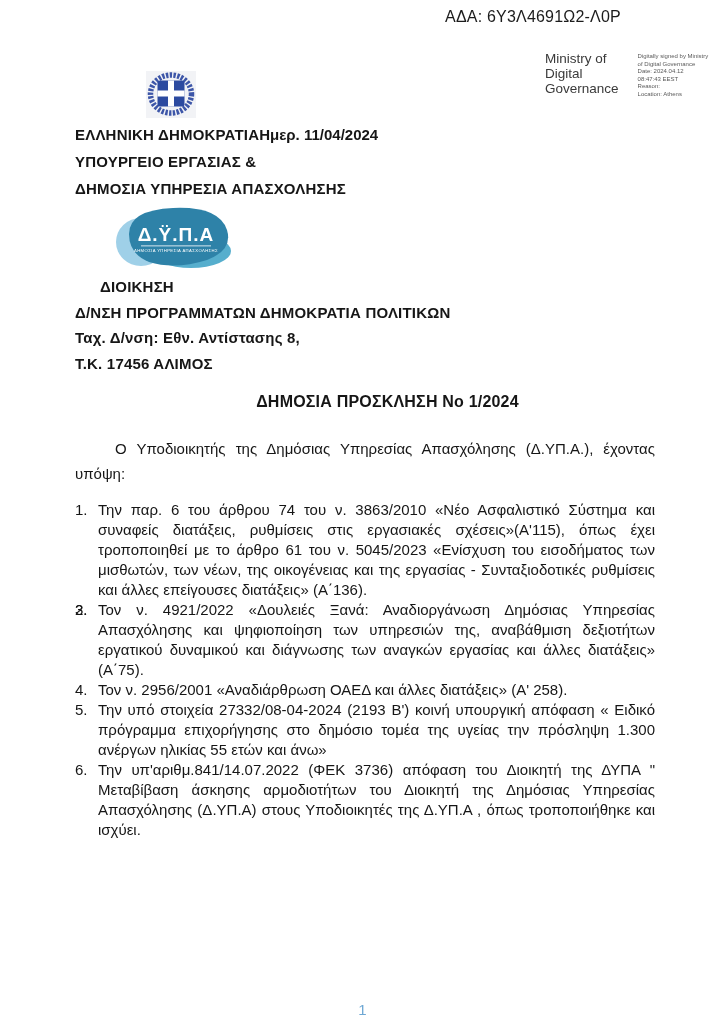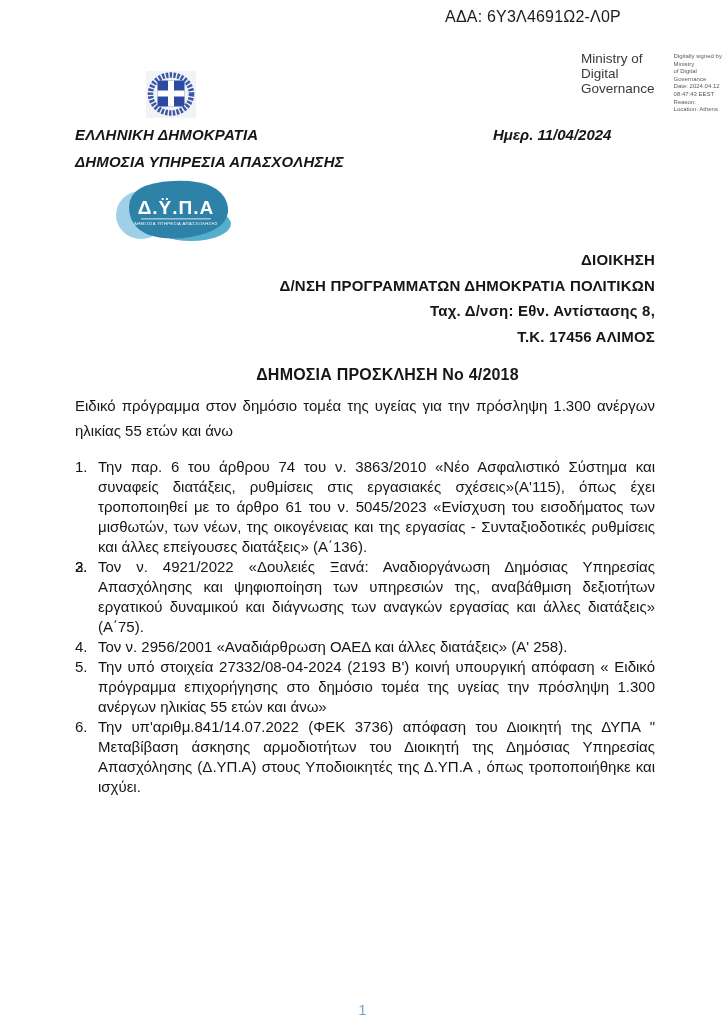"Ministry of" .sig { margin-left: 36px -> none }
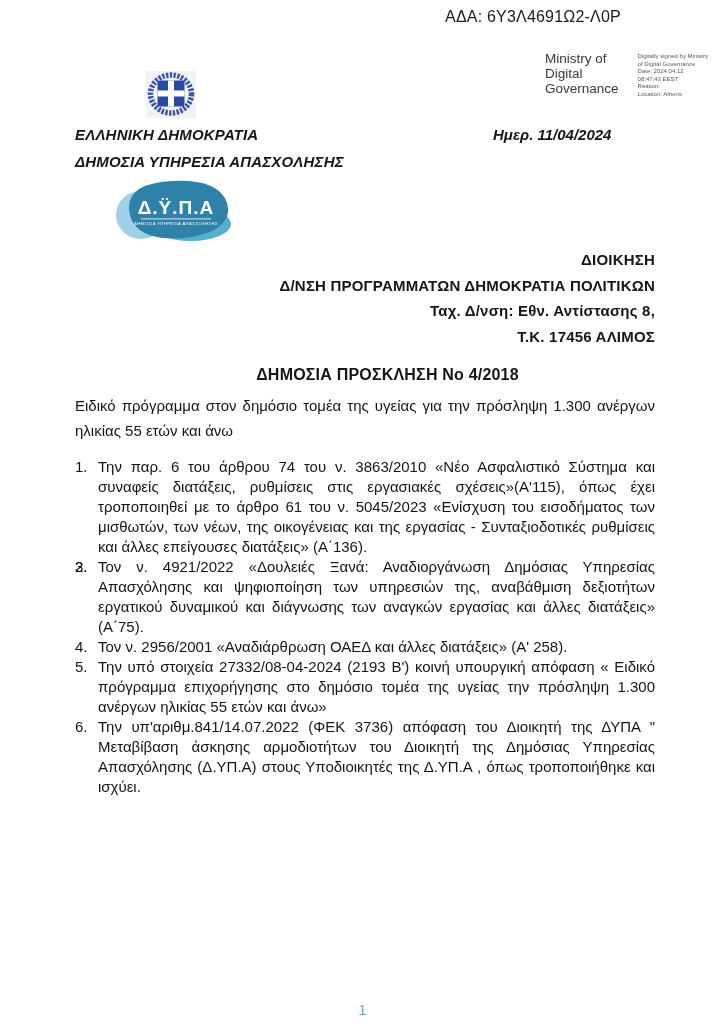"ΕΛΛΗΝΙΚΗ ΔΗΜΟΚΡΑΤΙΑ" .hrow { font-style: italic -> none; justify-content: space-between -> flex-start }
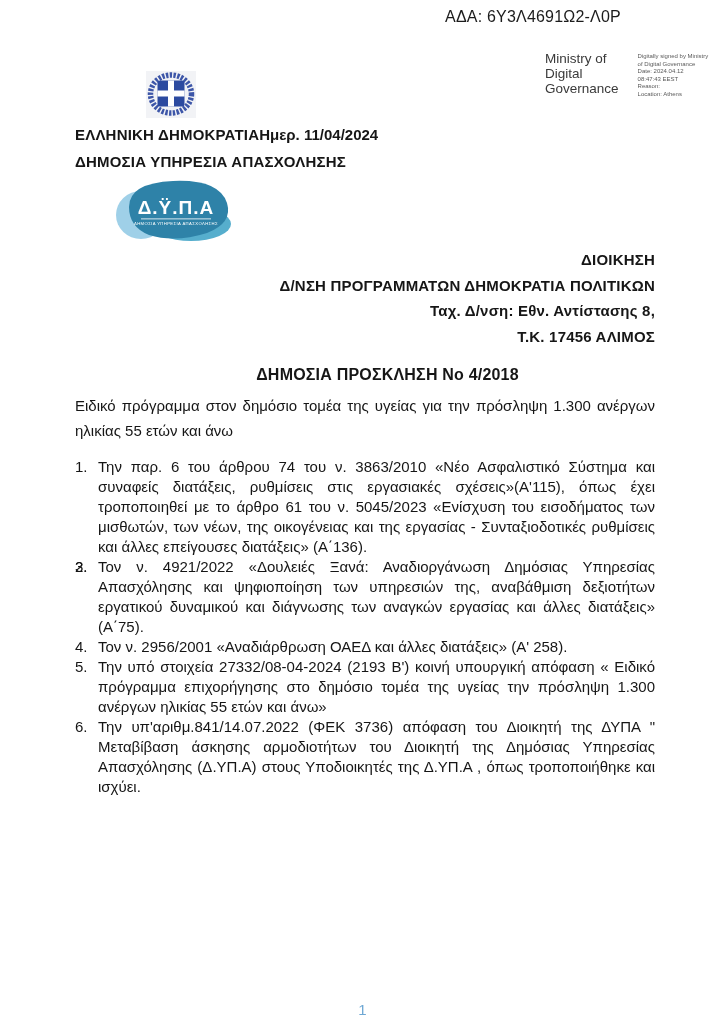"ΥΠΟΥΡΓΕΙΟ ΕΡΓΑΣΙΑΣ &" div.hleft { html: none -> <div>ΥΠΟΥΡΓΕΙΟ ΕΡΓΑΣΙΑΣ &amp;</div> }
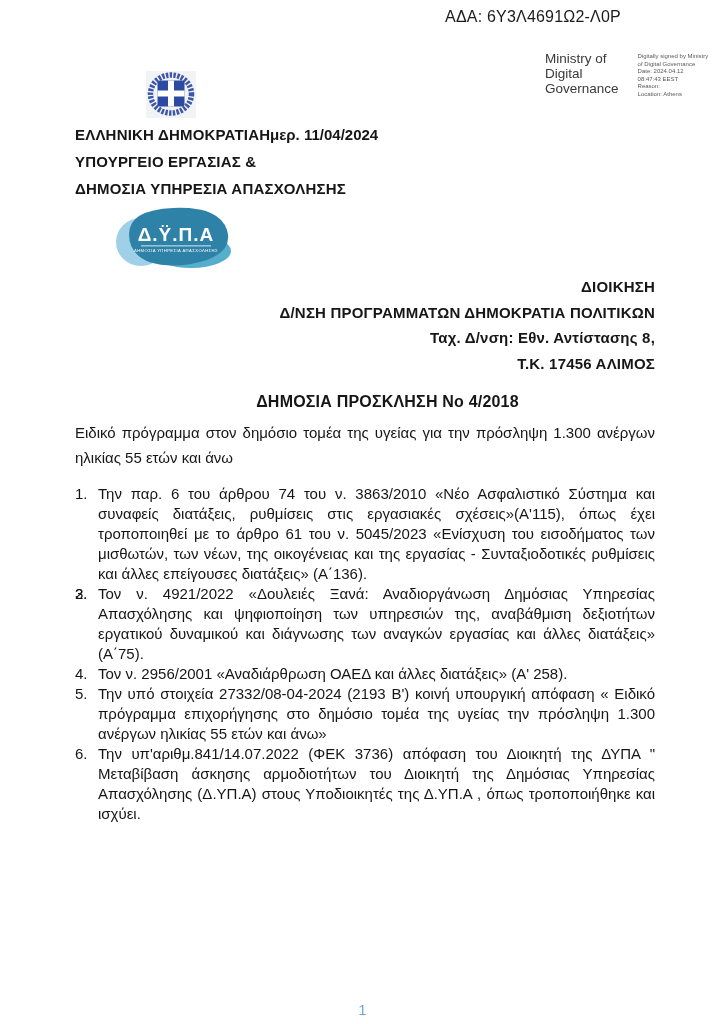"ΔΙΟΙΚΗΣΗ" .division { text-align: right -> none }
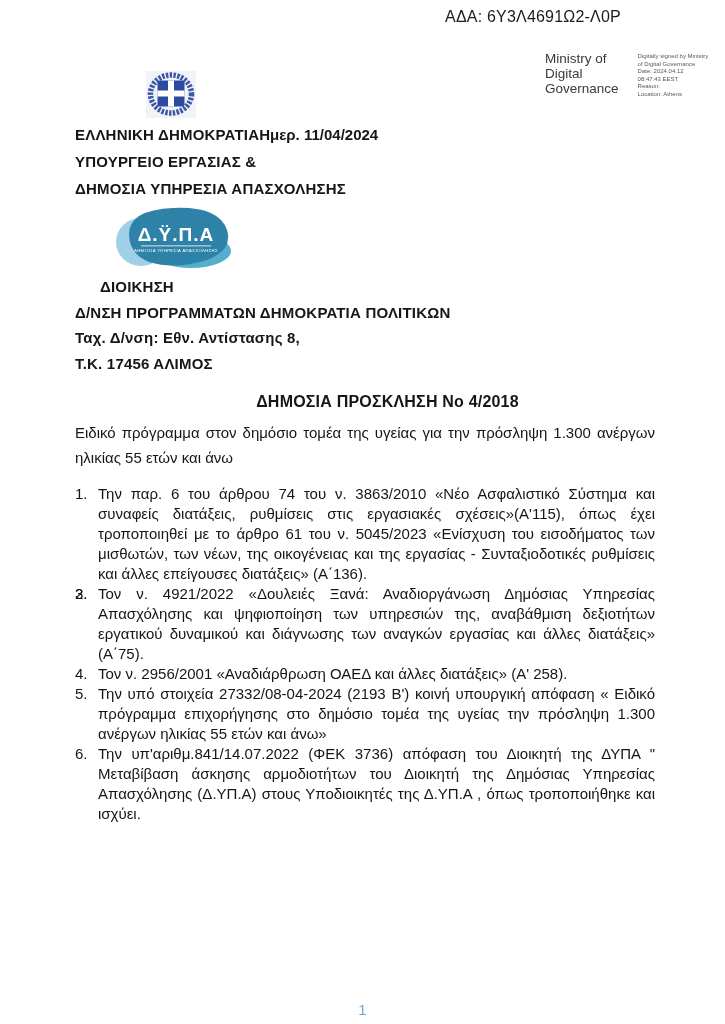"ΔΗΜΟΣΙΑ ΠΡΟΣΚΛΗΣΗ Νο 4/2018" div.doc-title { text: 4/2018 -> 1/2024 }
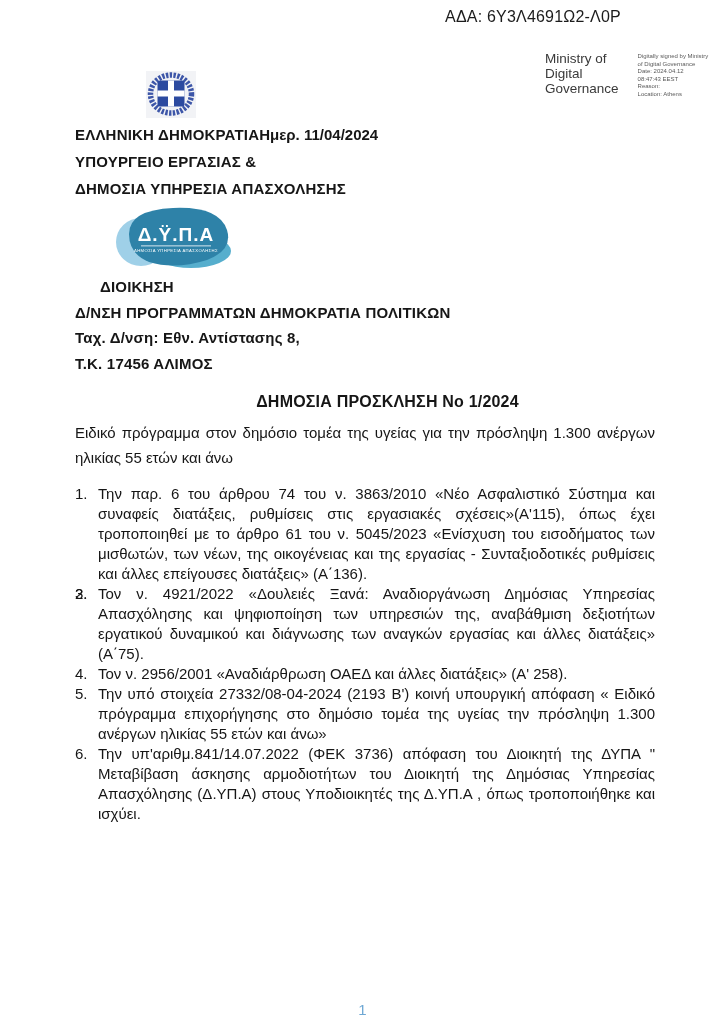"Ειδικό πρόγραμμα στον δημόσιο τομέα" div.doc-subtitle { html: <div>Ειδικό πρόγραμμα στον δημόσιο τομέα της υγείας για την πρόσληψη 1.300 ανέργων ηλικίας 55 ετών και άνω</div> -> none }
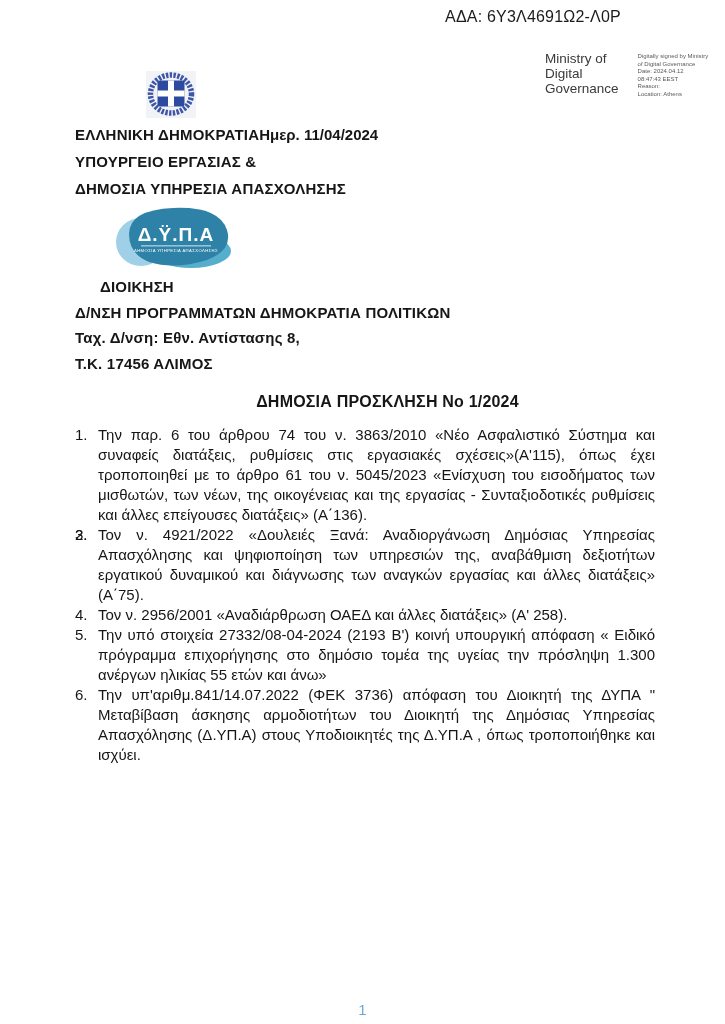"Ο Υποδιοικητής της Δημόσιας Υπηρεσίας" p.intro { html: none -> <p>Ο Υποδιοικητής της Δημόσιας Υπηρεσίας Απασχόλησης (Δ.ΥΠ.Α.), έχοντας υπόψη:</p> }
